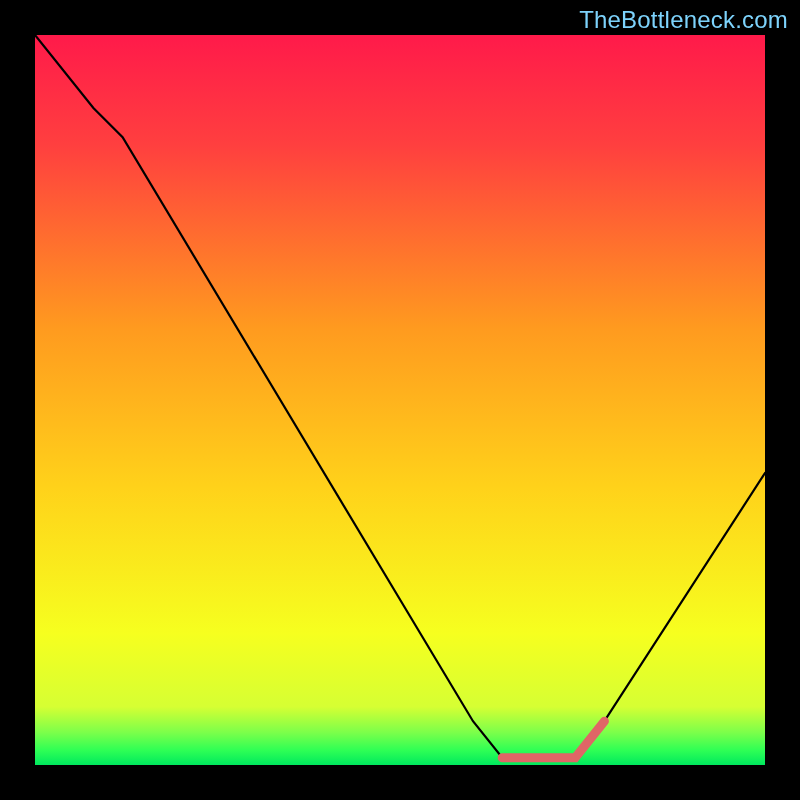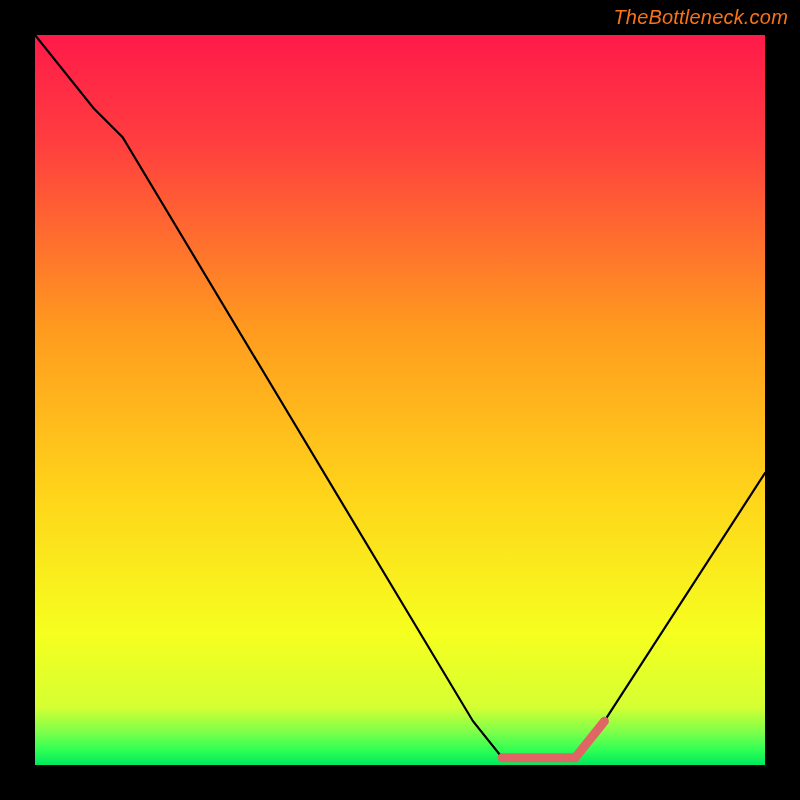"TheBottleneck.com" .watermark { color: #f97316 -> #7dd3fc; font-size: 20px -> 24px; font-style: italic -> none }
